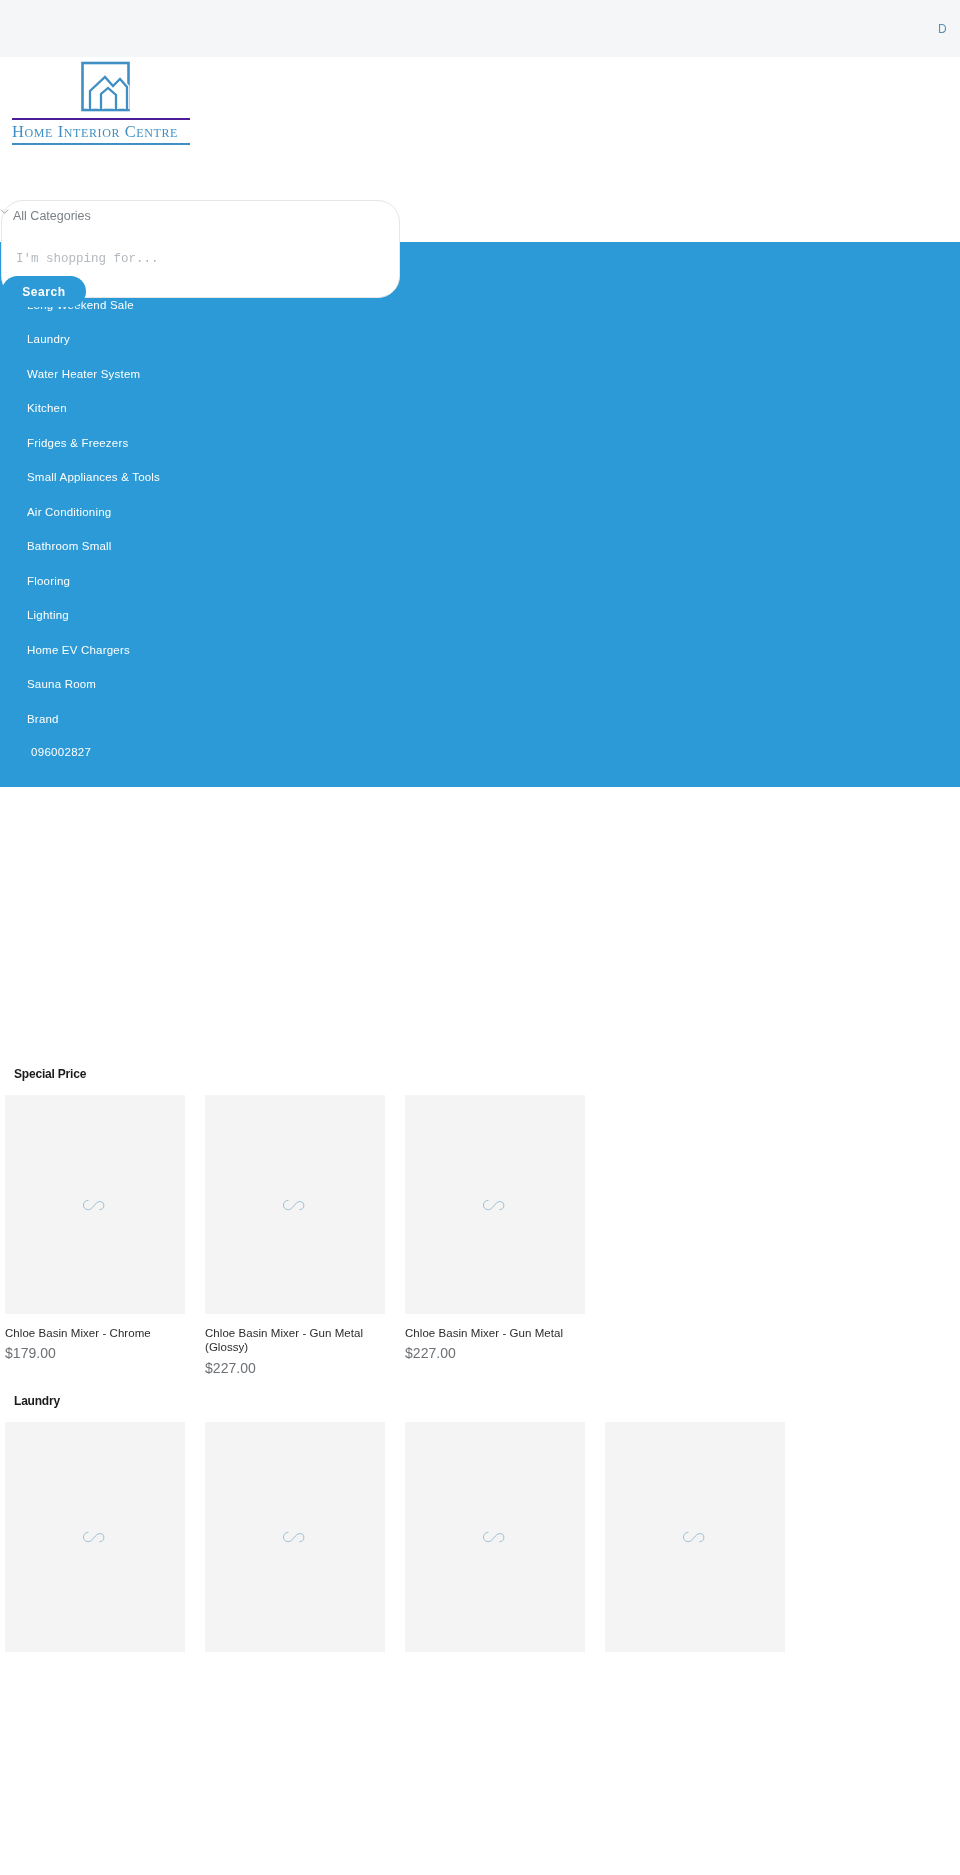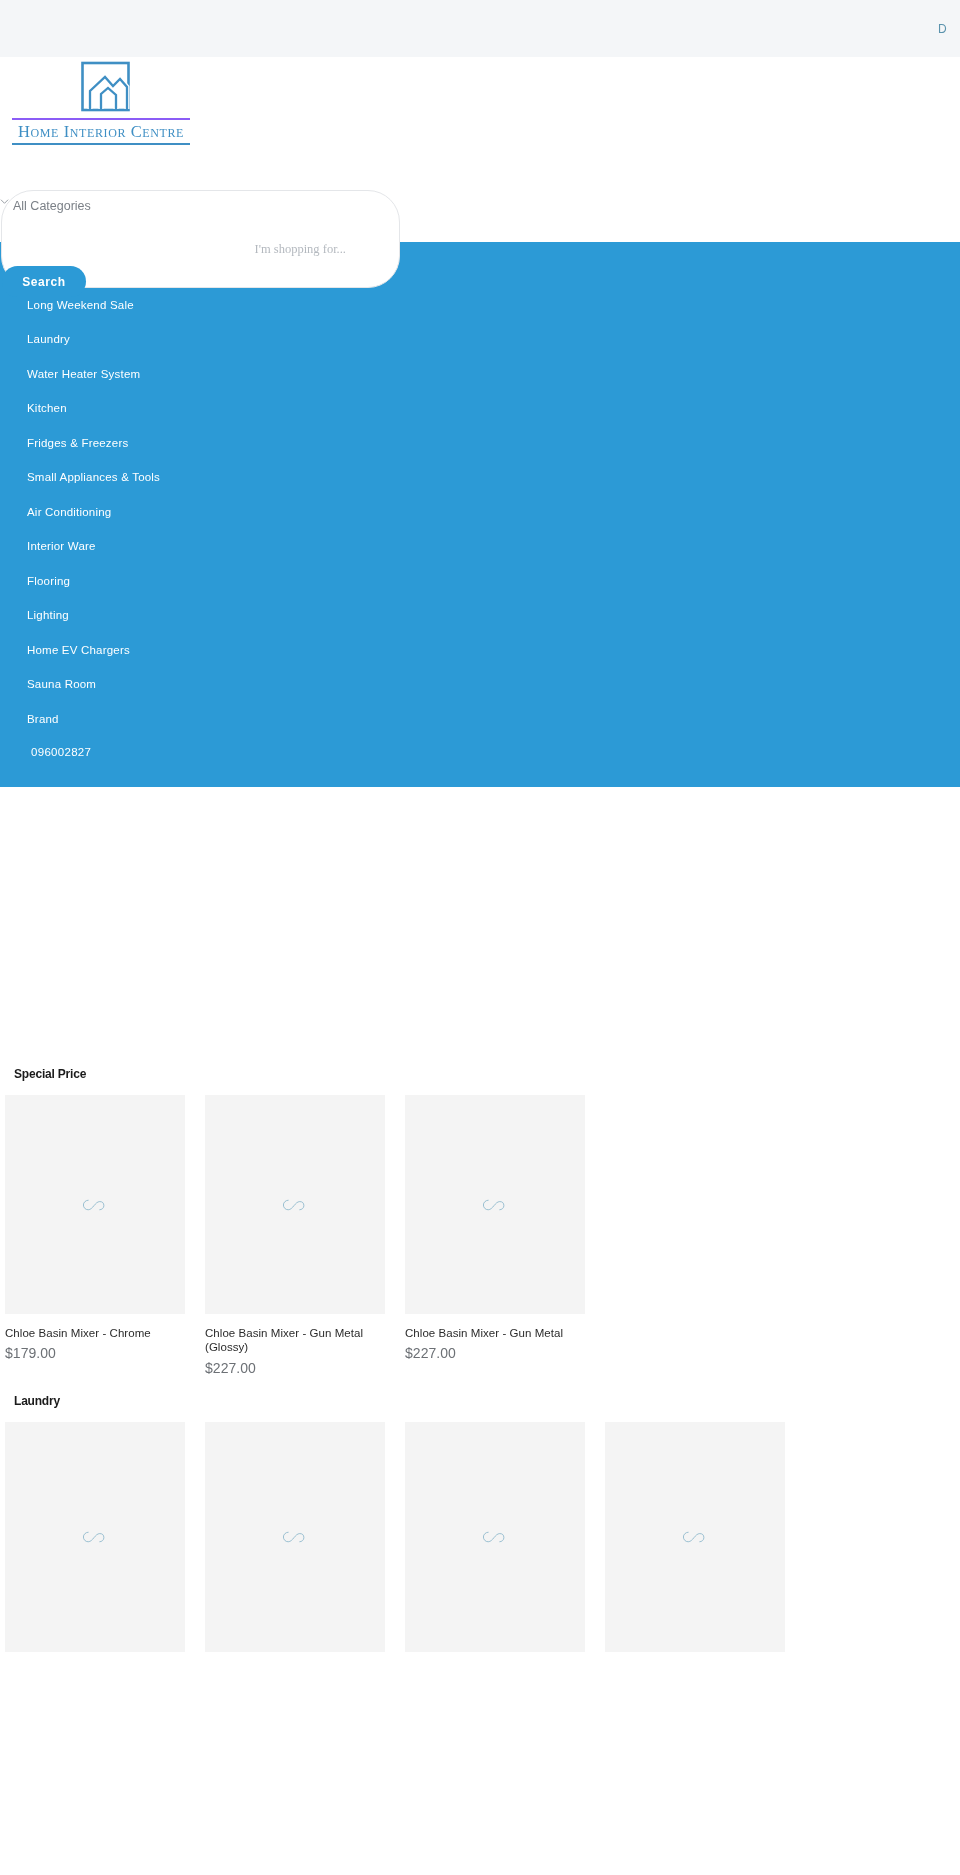"Home Interior Centre" .logo-text { border-top: 2px solid #8b5cf6 -> 2px solid #4c1d95; text-align: center -> left }
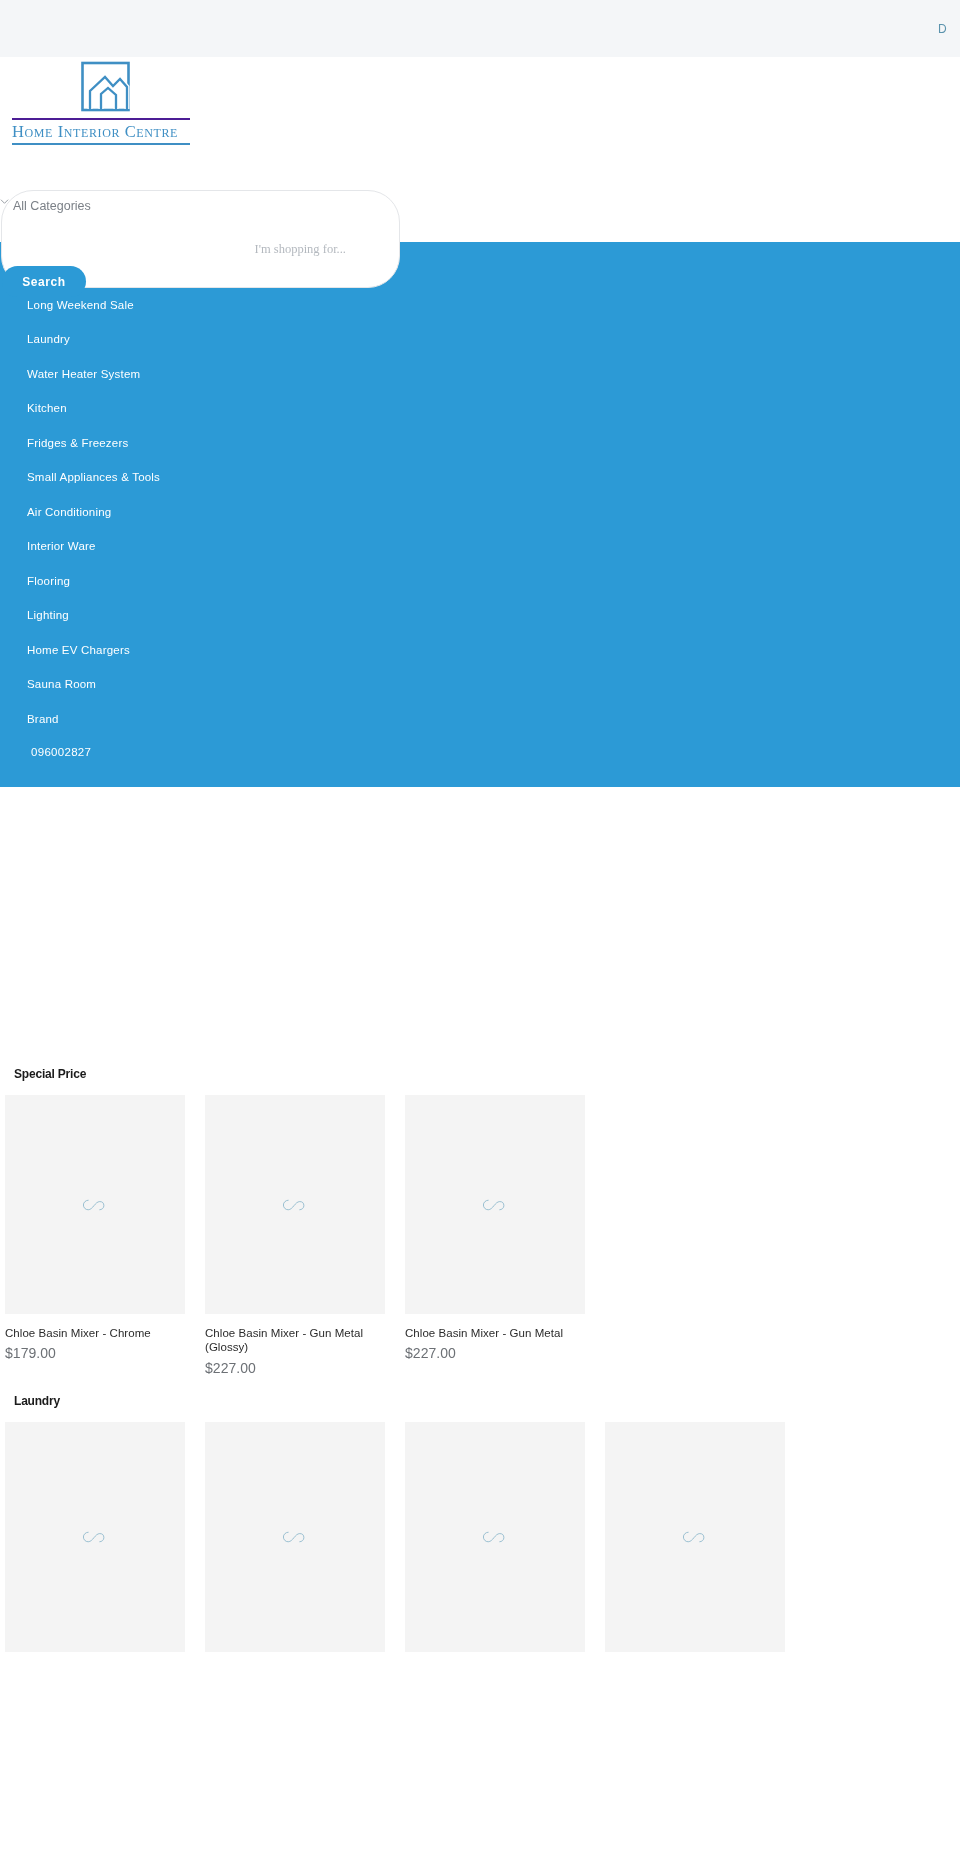"All Categories" .search-box { border-radius: 32px -> 22px; top: 133px -> 143px }
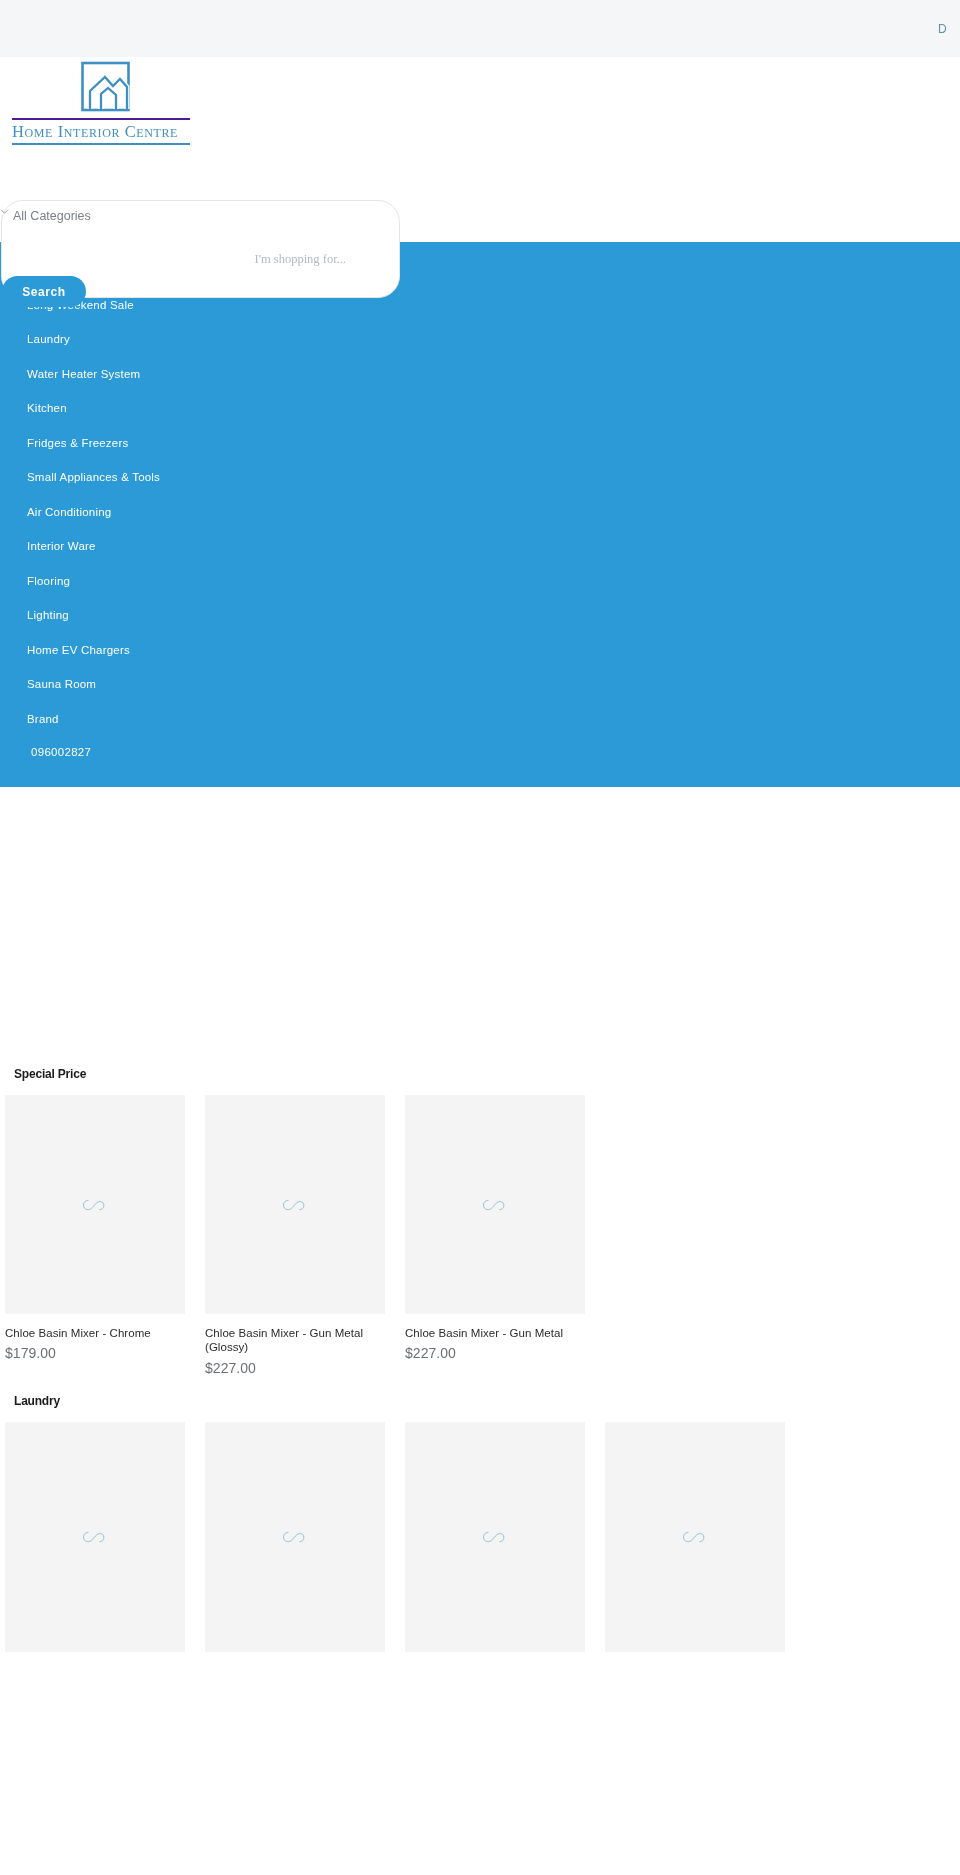"I'm shopping for..." .search-input { font-family: Liberation Serif, serif -> Liberation Mono, monospace; text-align: right -> none }
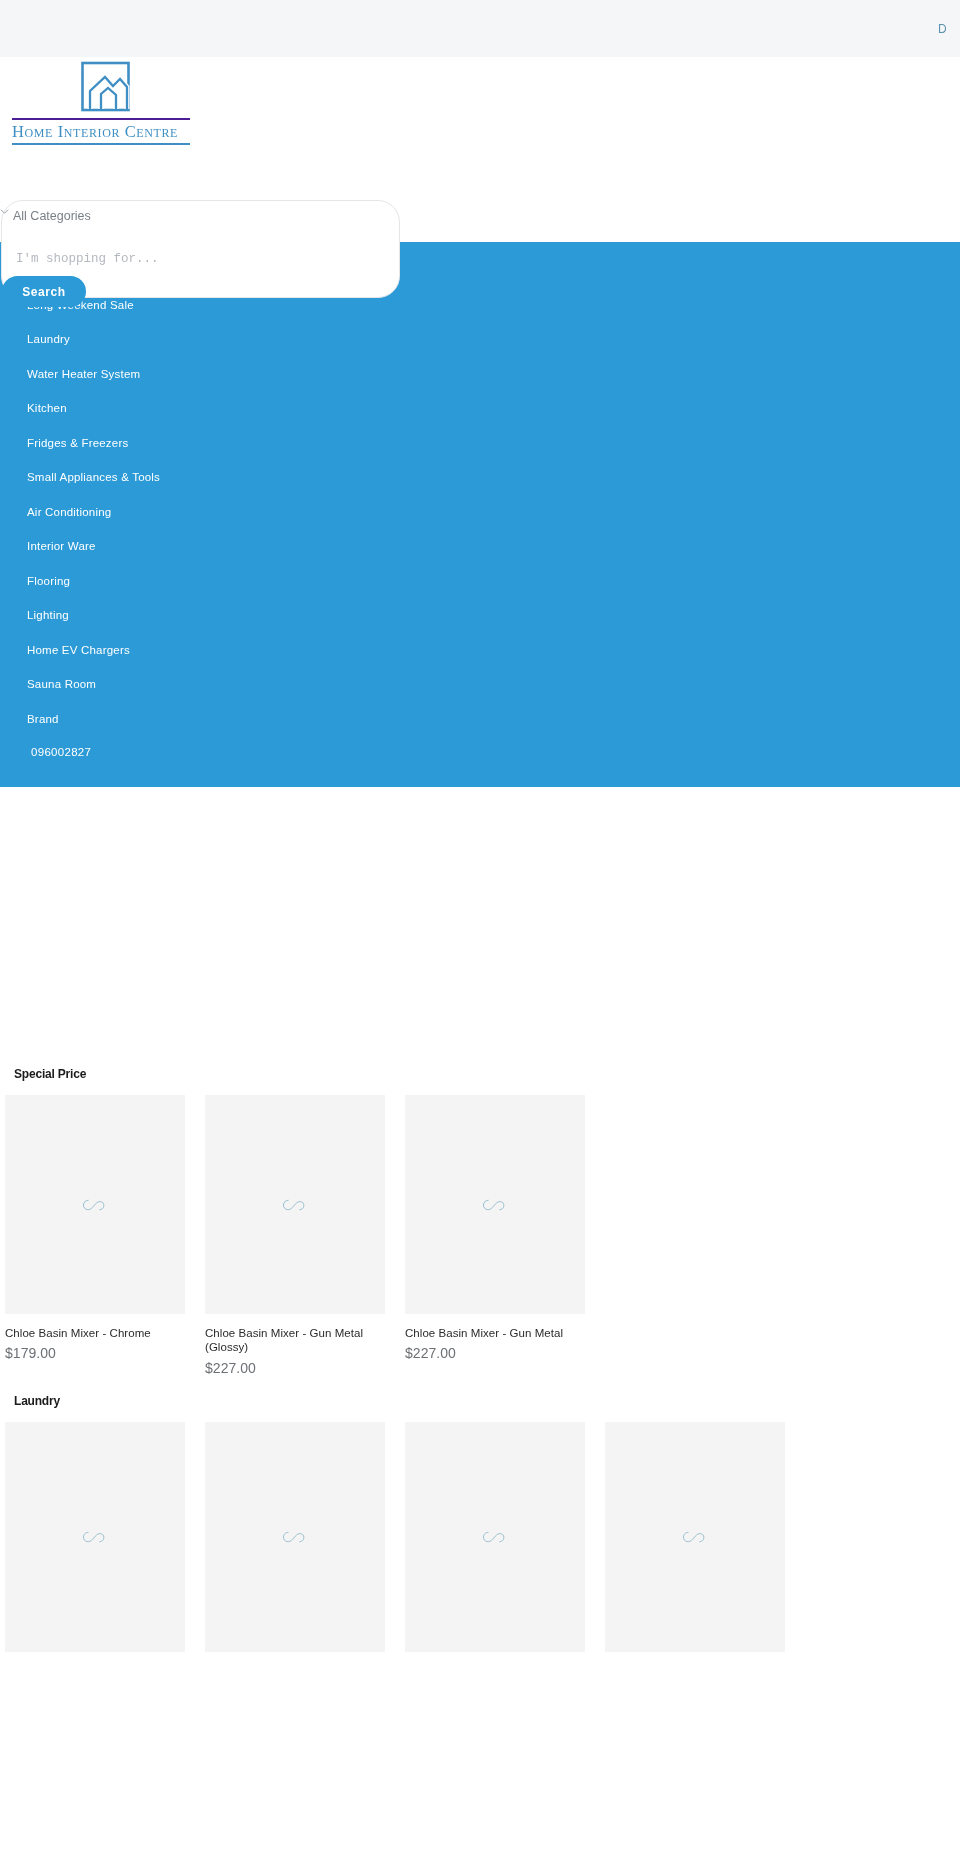"Interior Ware" a.nav-item { text: Interior Ware -> Bathroom Small }
